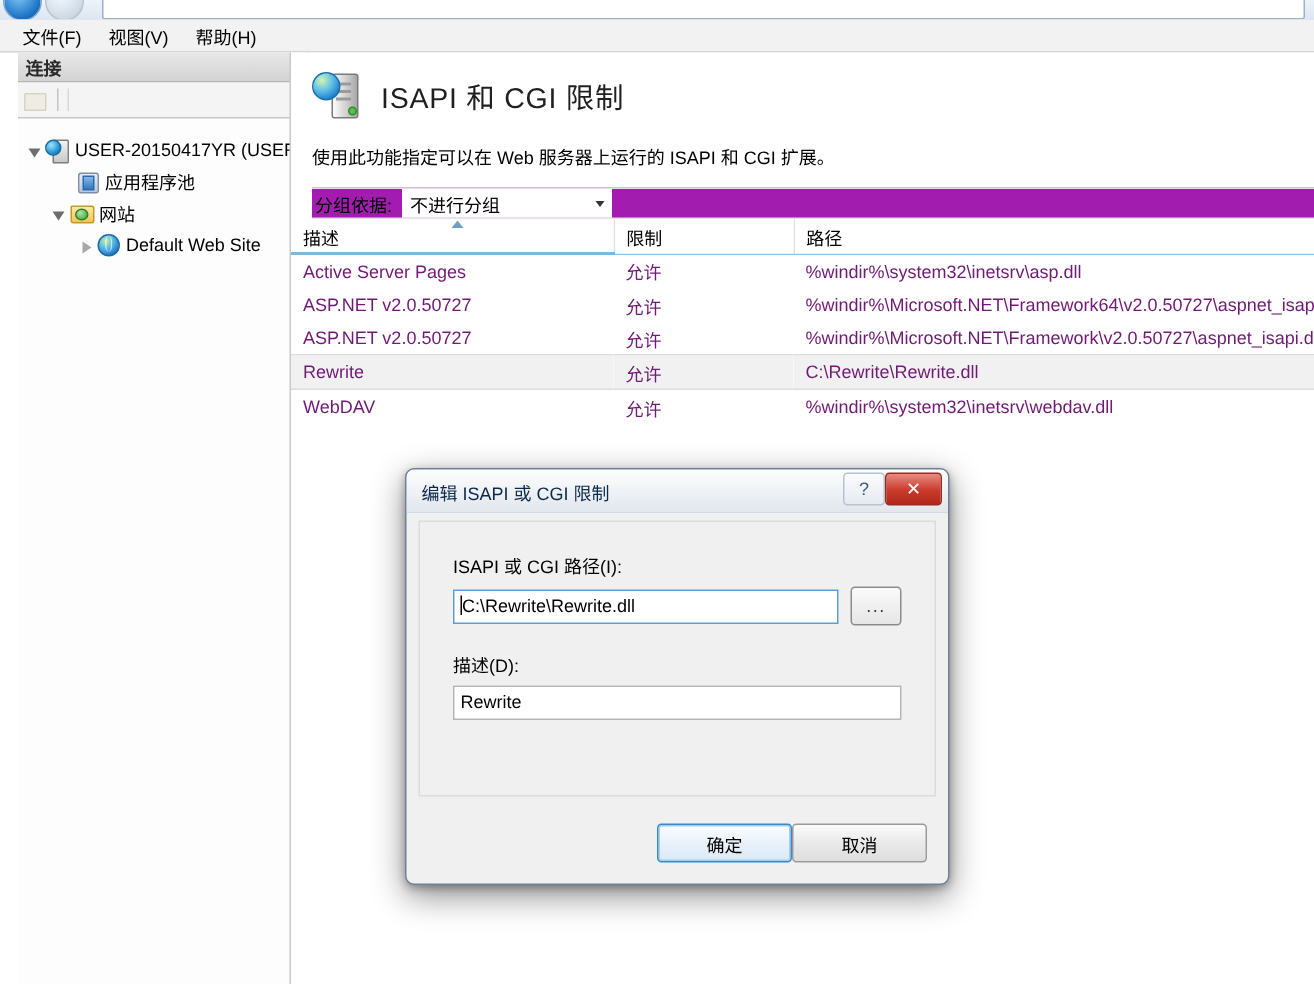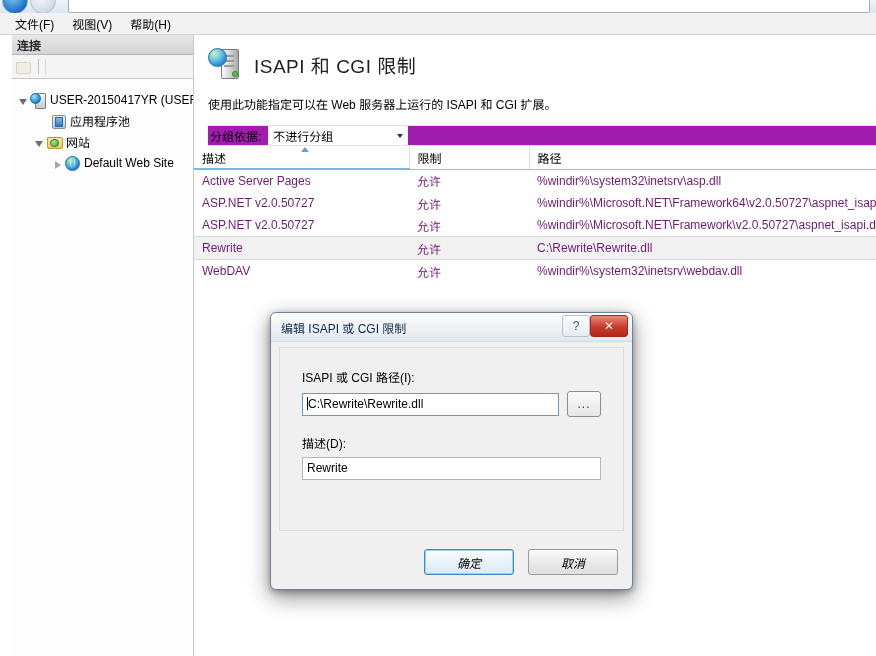"确定" .dlg-foot { font-style: italic -> none; gap: 14px -> none }
